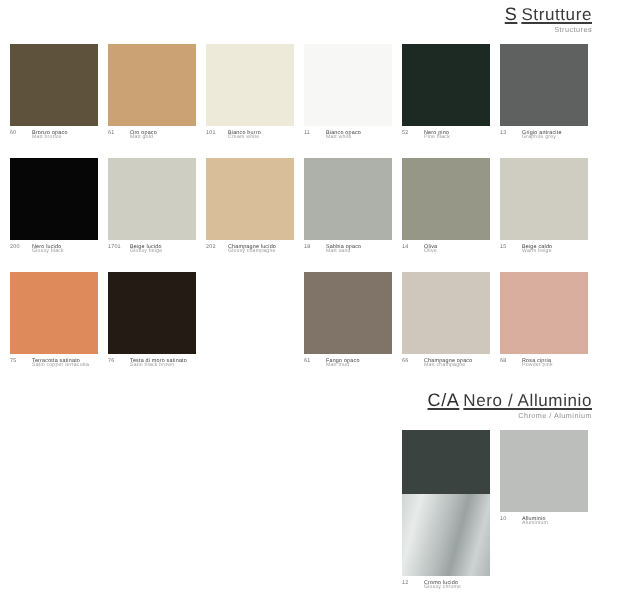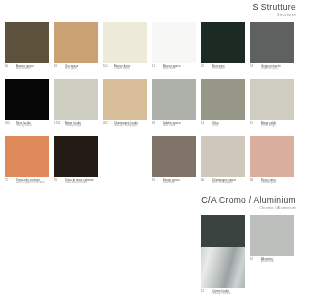"S Strutture" .section-head .title { text-decoration: none -> underline }
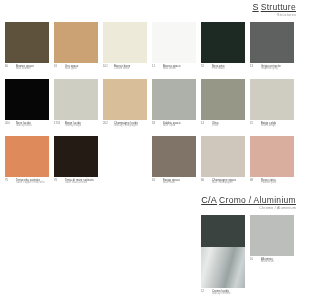"Cromo / Aluminium" span { text: Cromo / Aluminium -> Nero / Alluminio }
